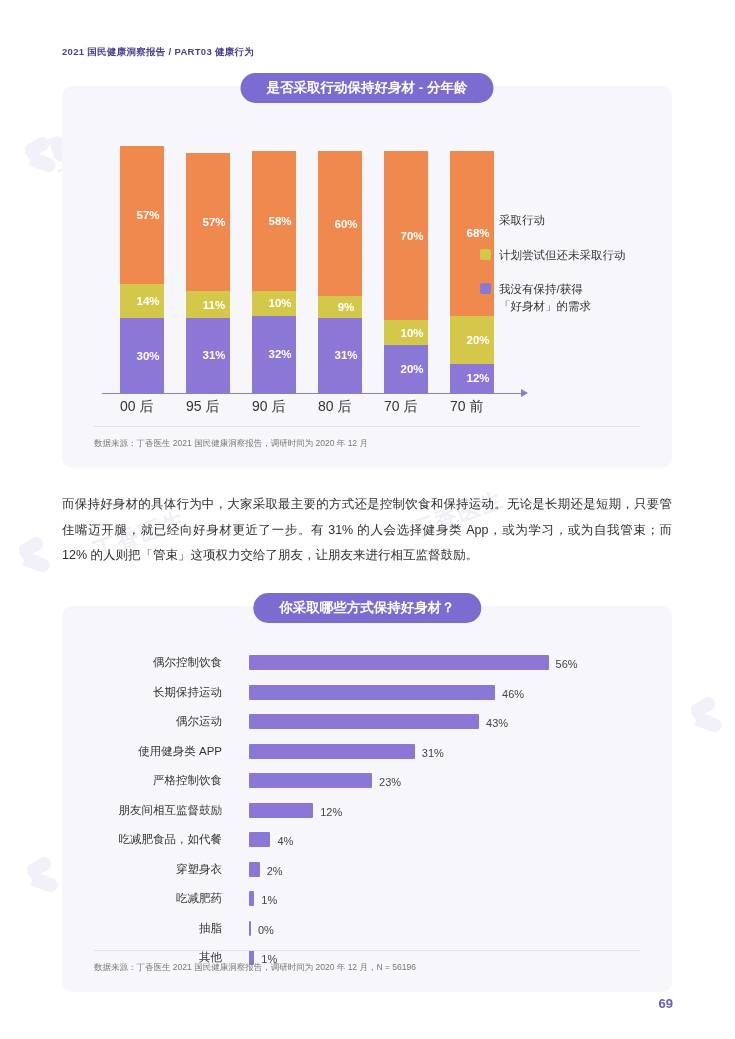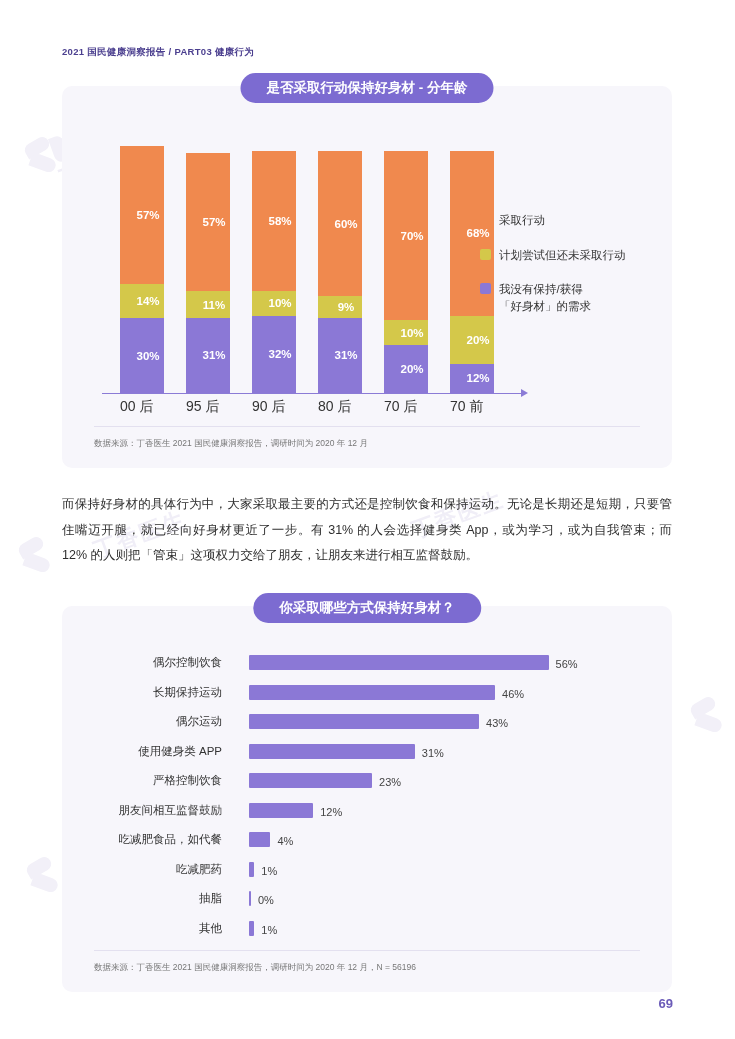"穿塑身衣" div.hrow { html: none -> <div> <div>穿塑身衣</div> <div> <div></div> <div>2%</div> </div> </div> }
